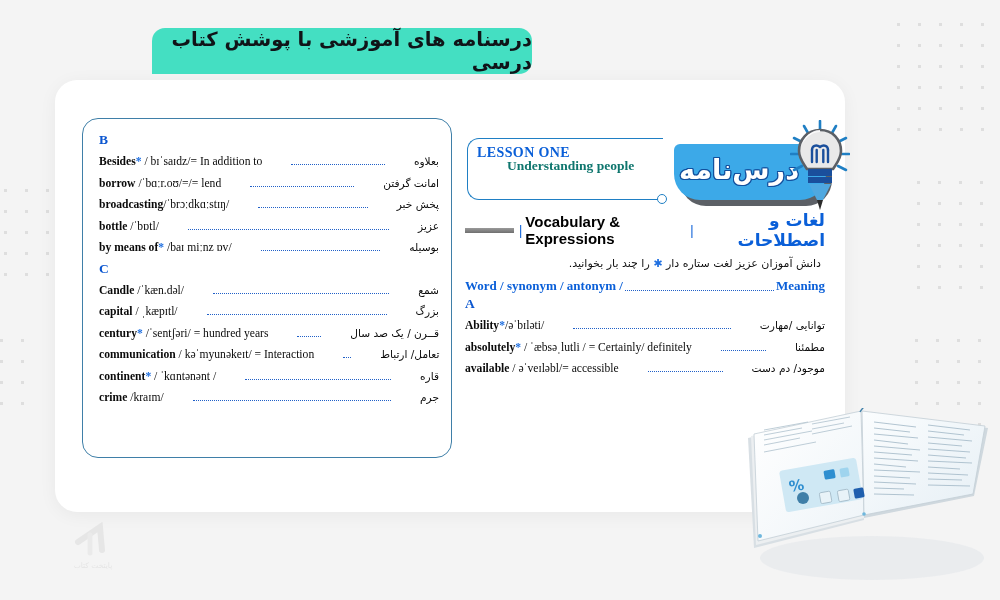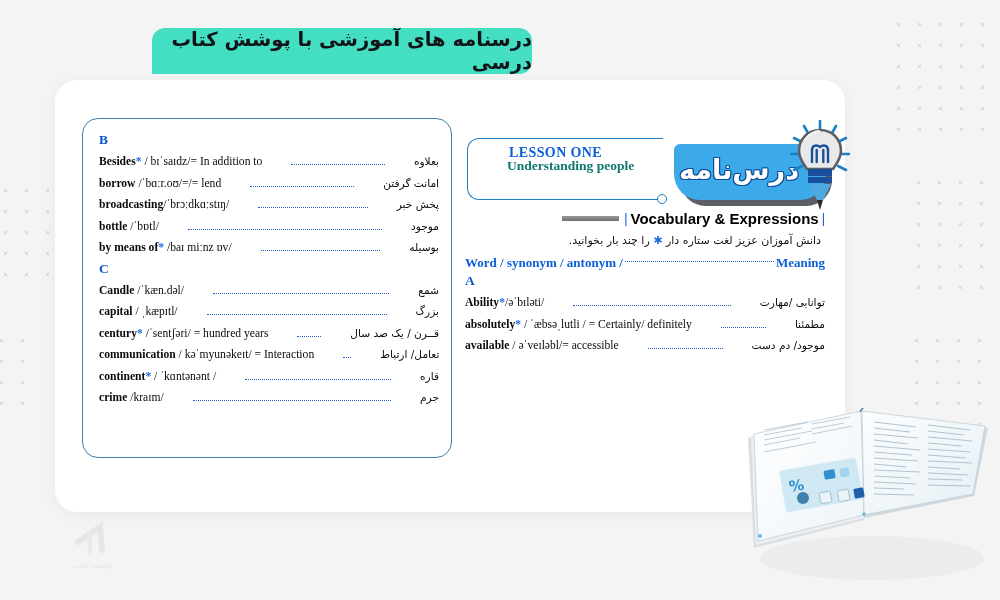"LESSON ONE" .lesson-one { left: 44px -> 12px }
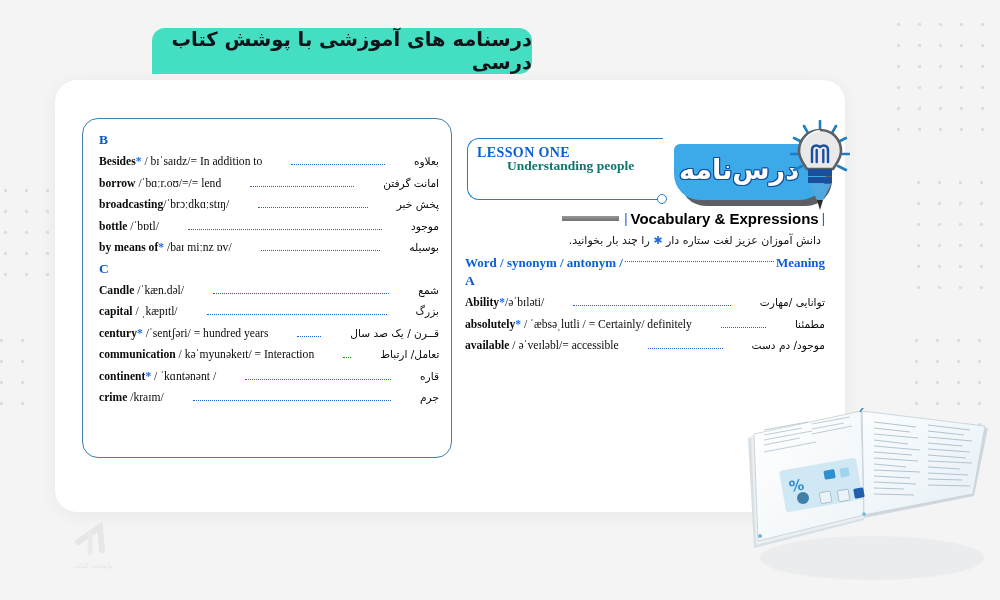"موجود" span.fa { text: موجود -> عزیز }
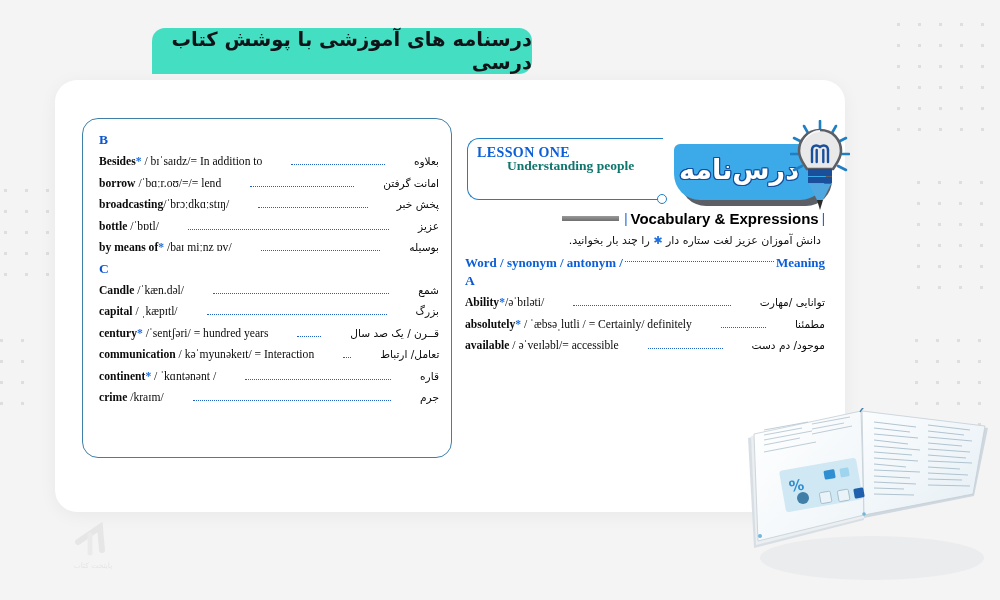"لغات و اصطلاحات" span.vocab-fa { html: none -> <span>لغات و اصطلاحات</span> }
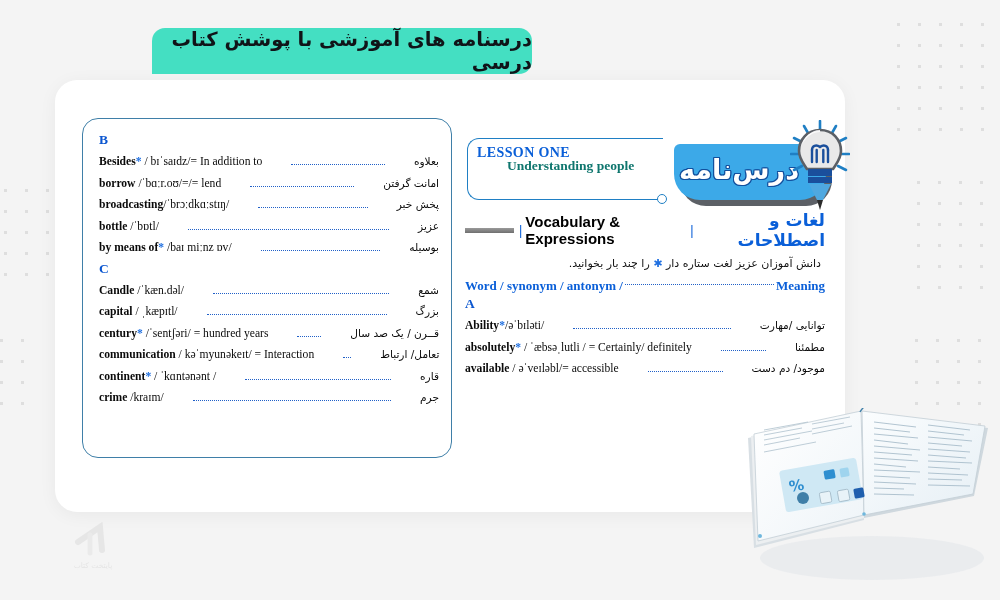"Word / synonym / antonym" .word-head { align-items: center -> flex-end }
